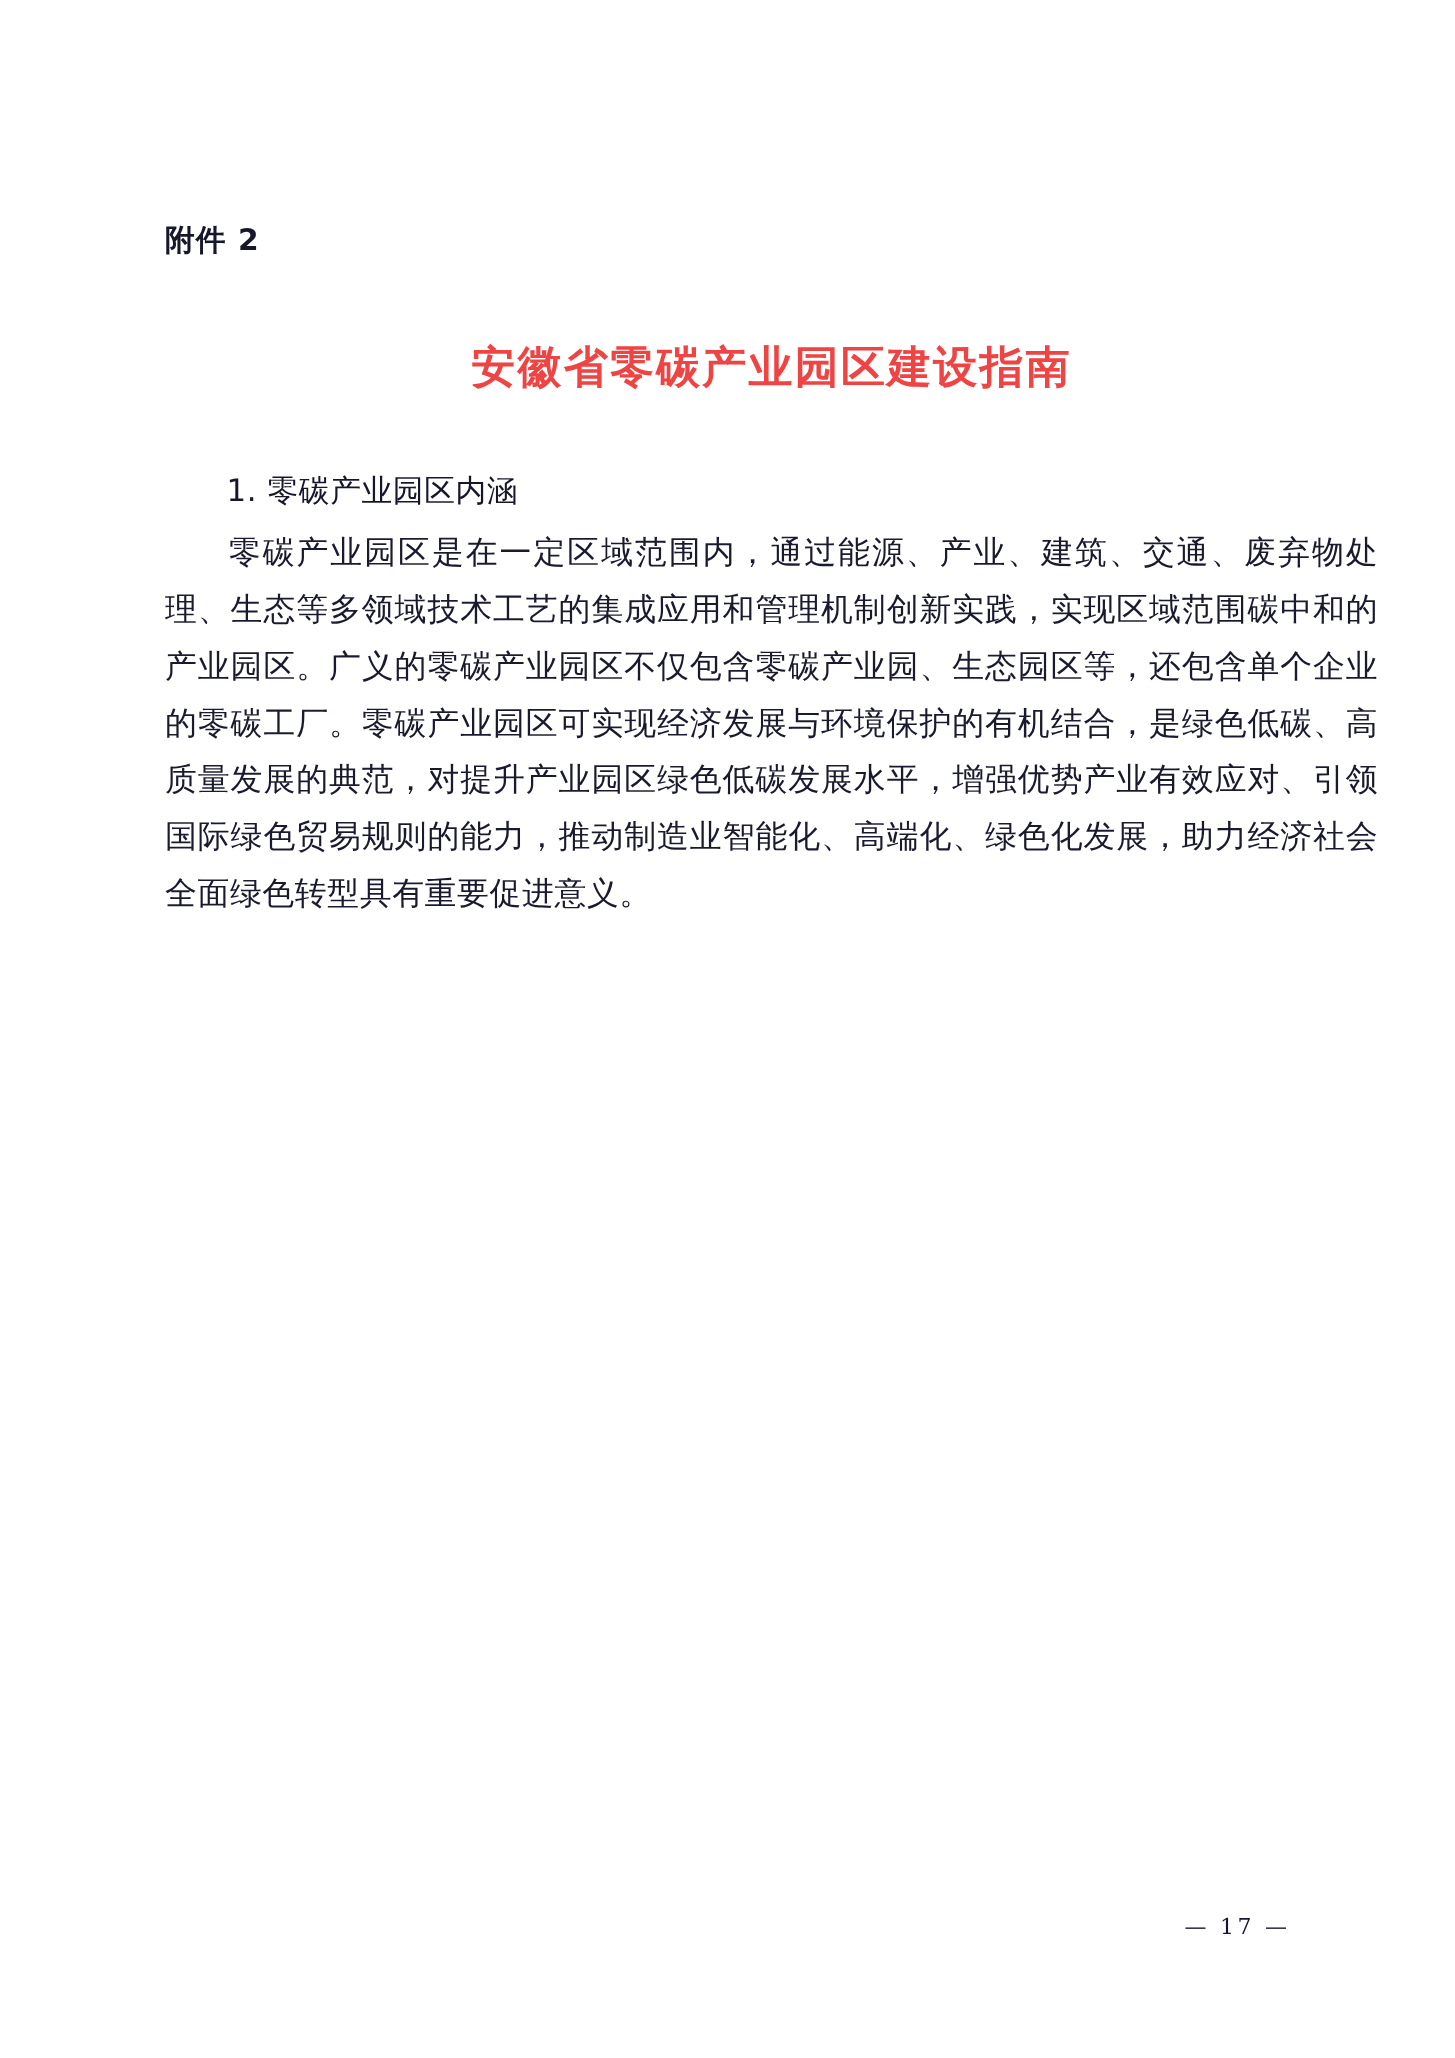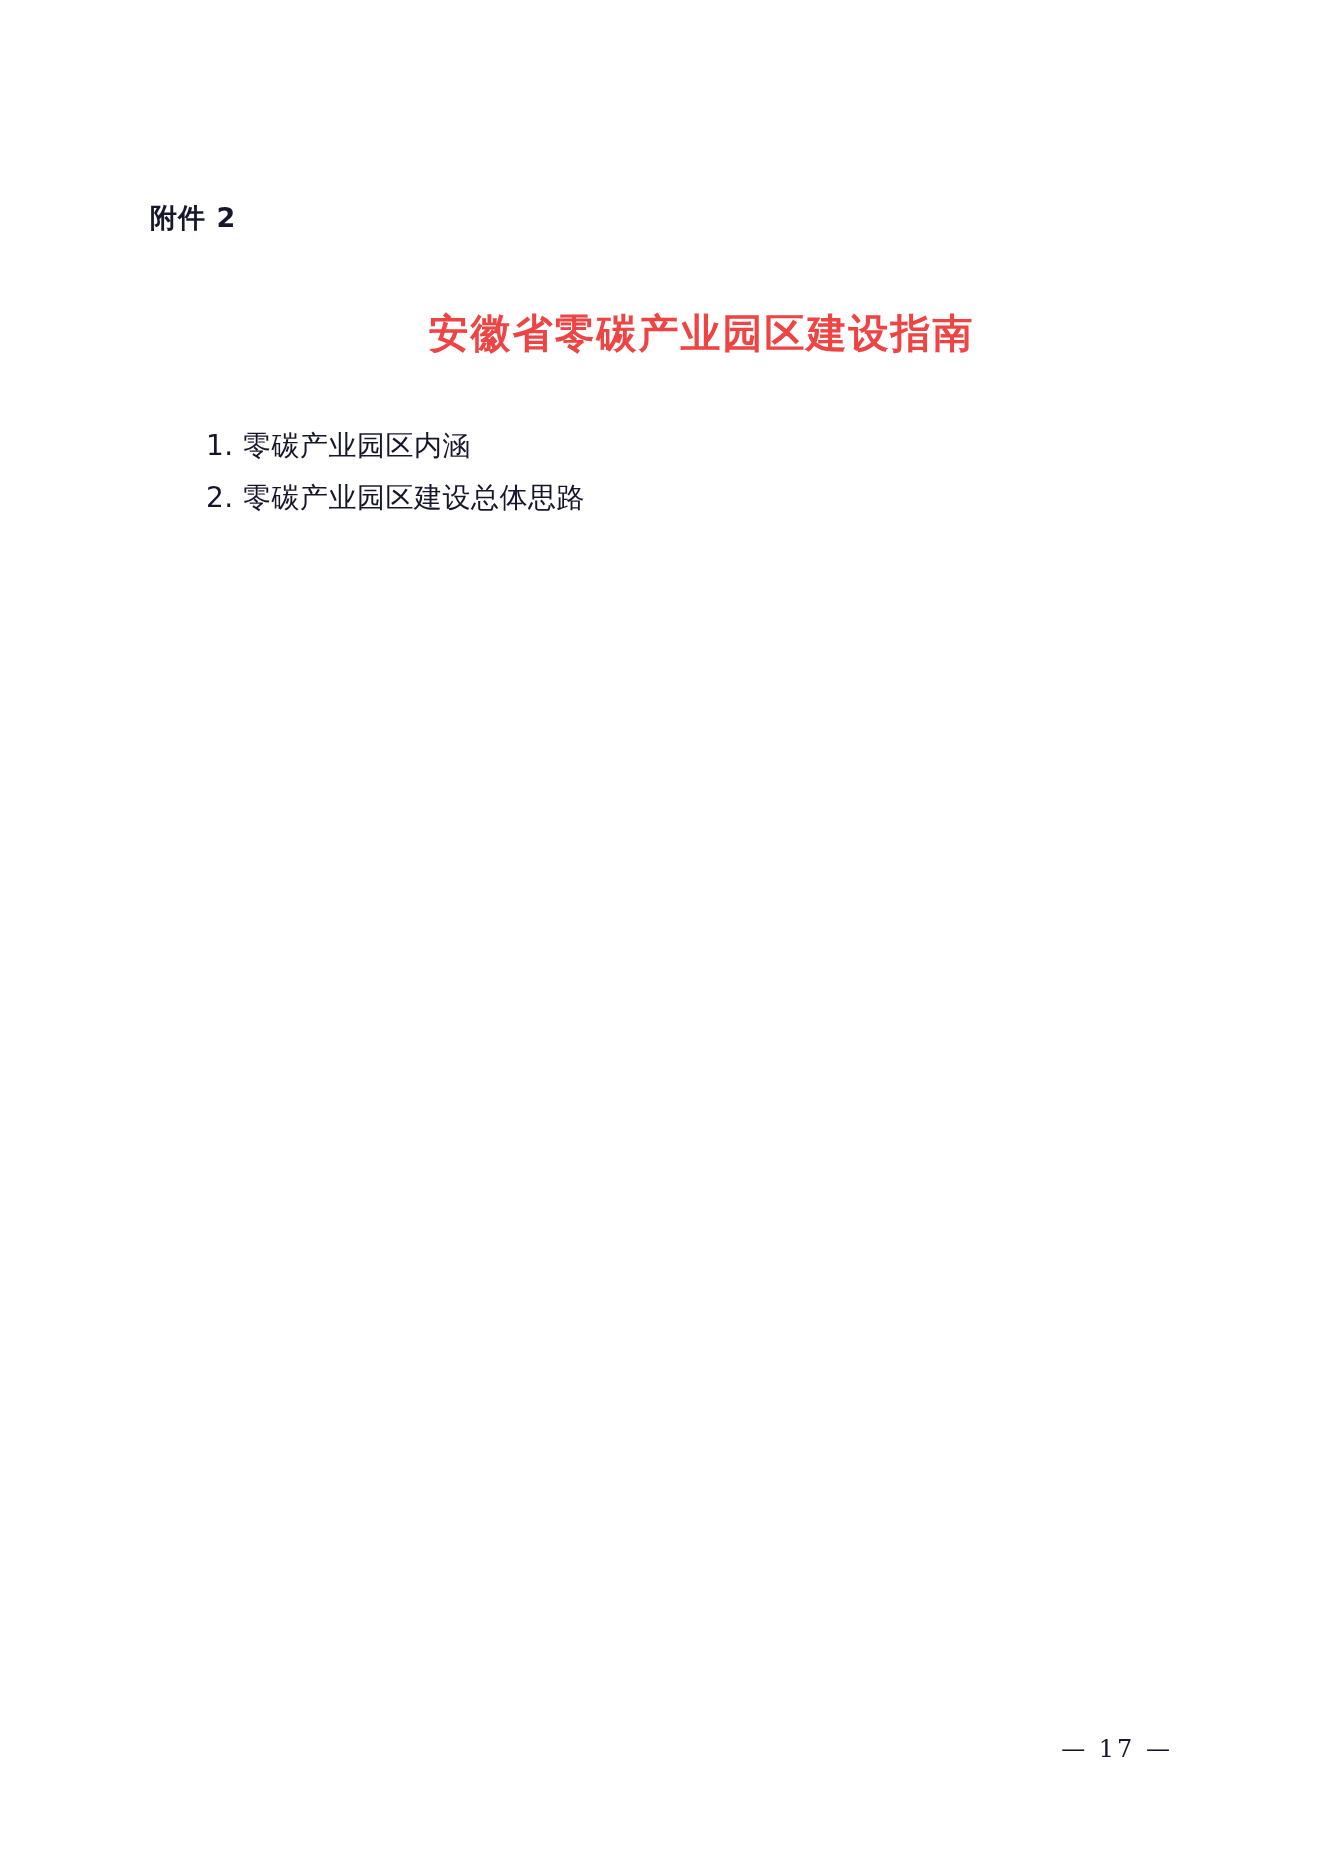"零碳产业园区是在一定区域范围内，通过能源、产业、建筑、交通、废弃物处理、生态等多" p.body-paragraph { html: none -> <p>零碳产业园区是在一定区域范围内，通过能源、产业、建筑、交通、废弃物处理、生态等多领域技术工艺的集成应用和管理机制创新实践，实现区域范围碳中和的产业园区。广义的零碳产业园区不仅包含零碳产业园、生态园区等，还包含单个企业的零碳工厂。零碳产业园区可实现经济发展与环境保护的有机结合，是绿色低碳、高质量发展的典范，对提升产业园区绿色低碳发展水平，增强优势产业有效应对、引领国际绿色贸易规则的能力，推动制造业智能化、高端化、绿色化发展，助力经济社会全面绿色转型具有重要促进意义。</p> }
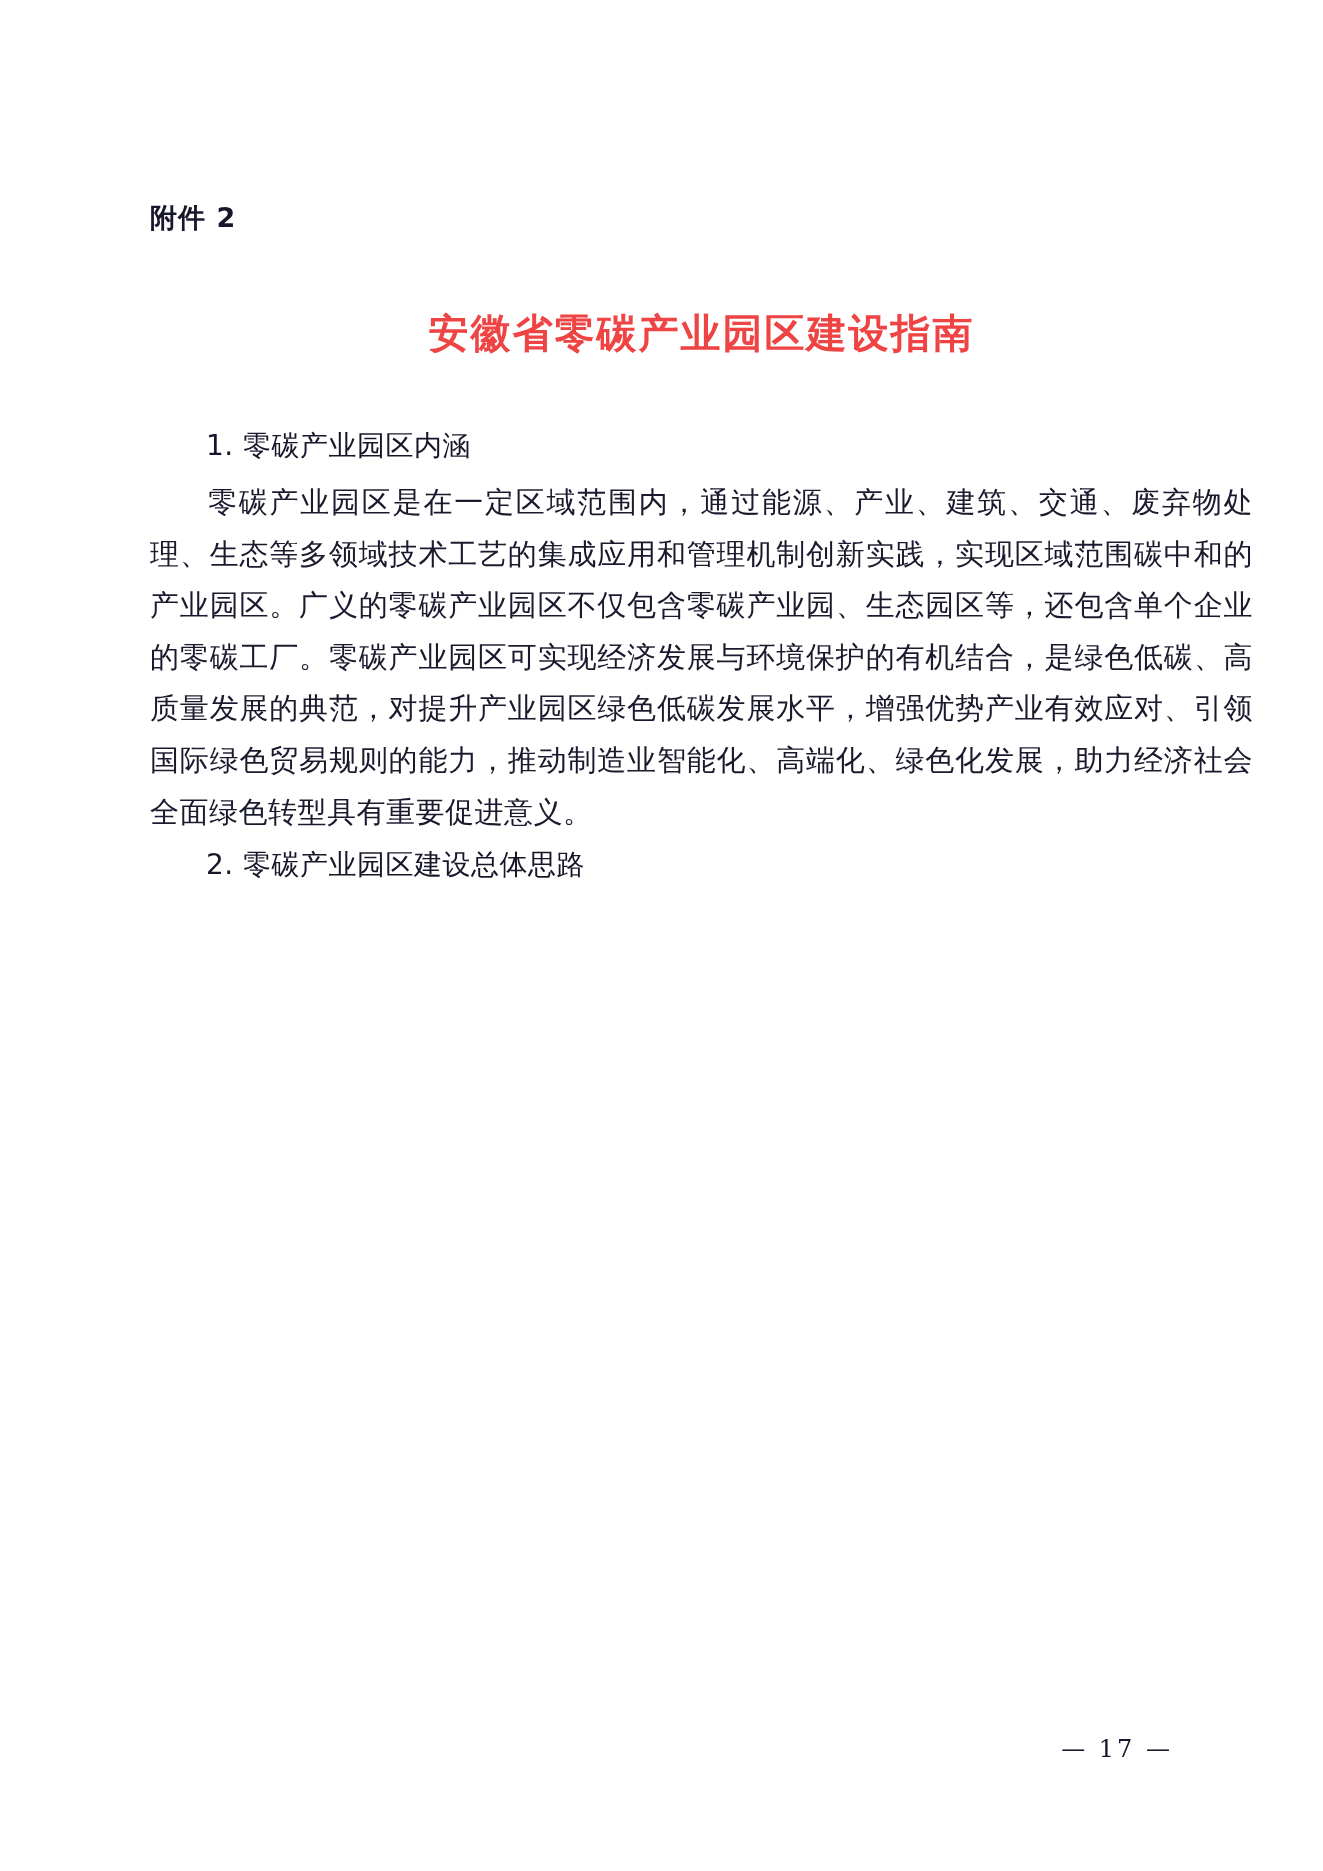"2. 零碳产业园区建设总体思路" h2.section-heading { html: <h2>2. 零碳产业园区建设总体思路</h2> -> none }
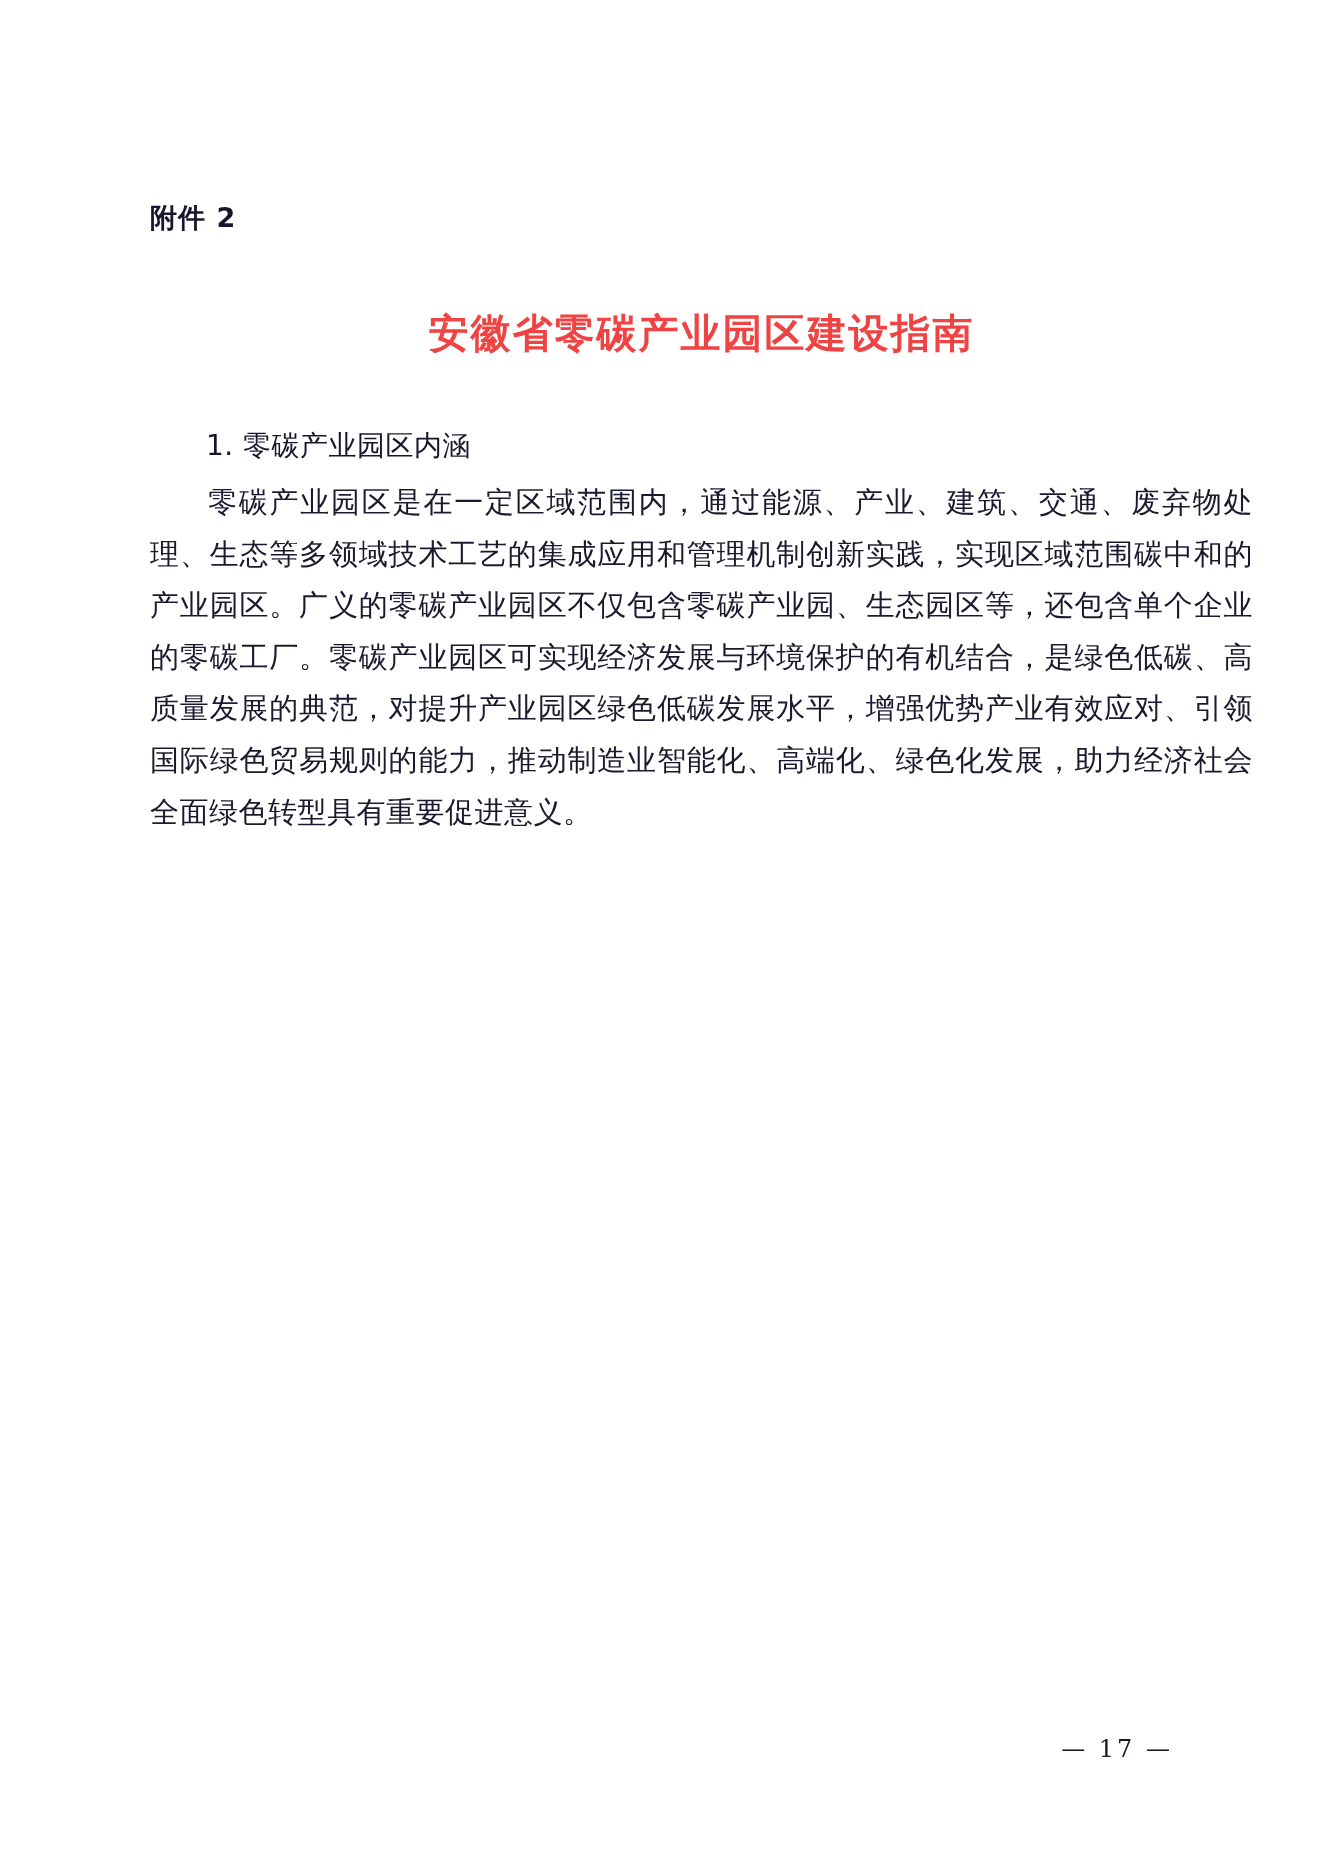"— 17 —" .page-number { font-size: 24px -> 20px }
